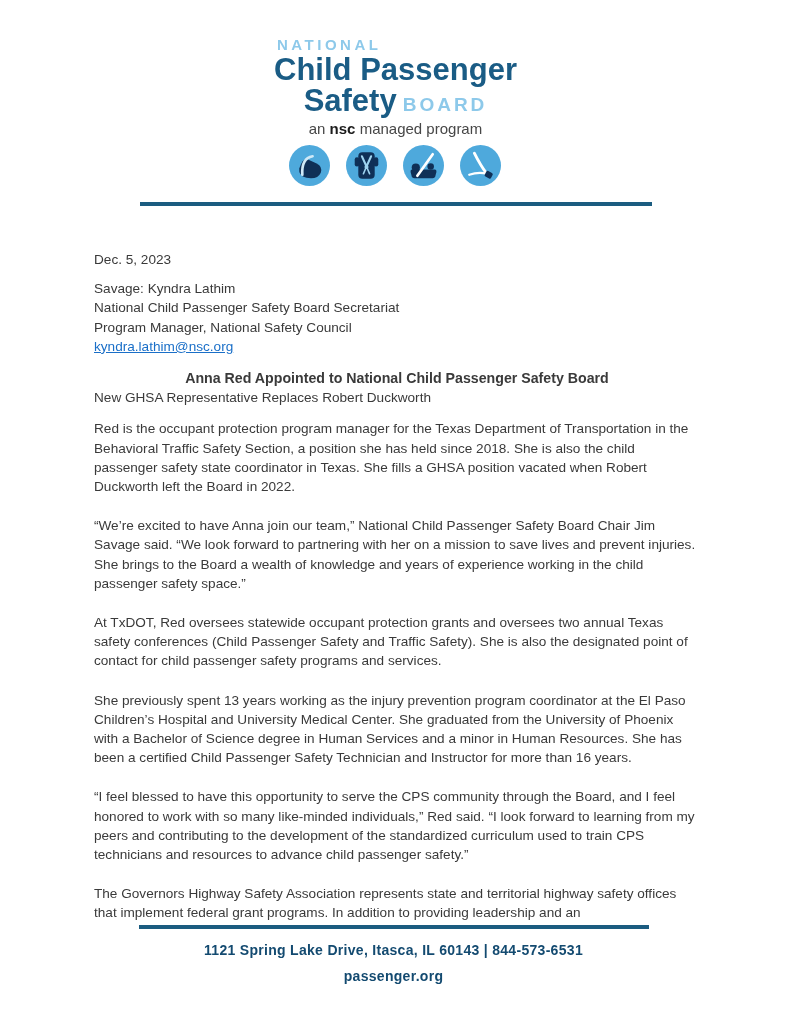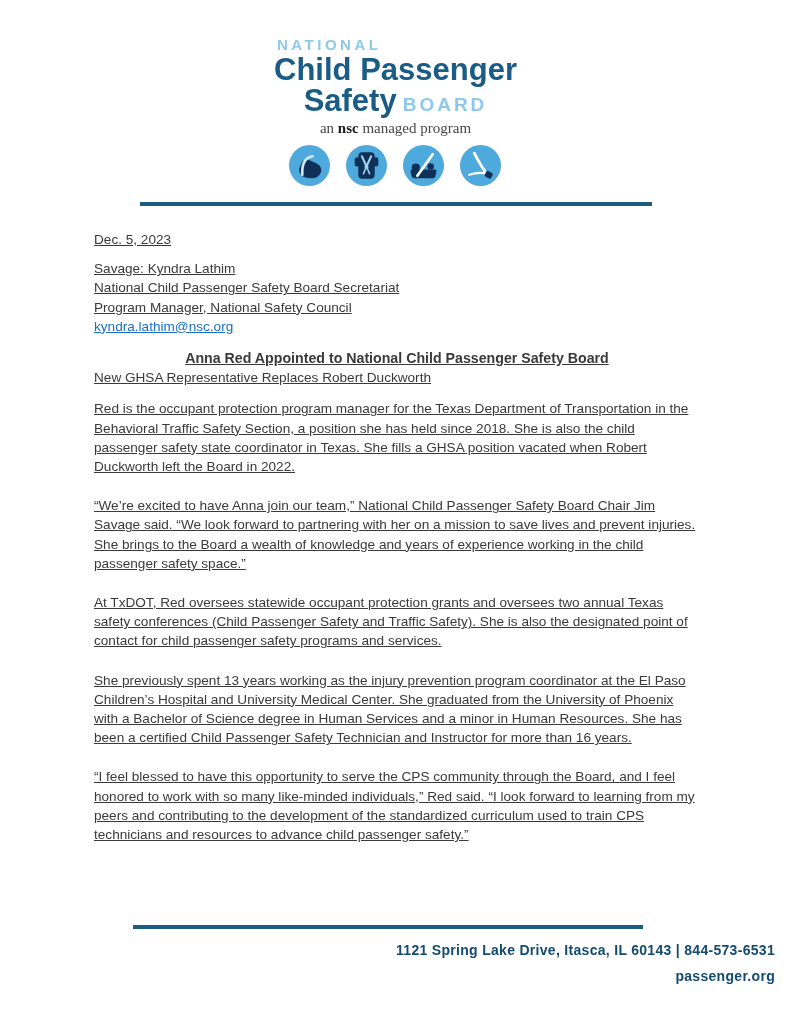"an nsc managed program" .logo-tagline { font-family: Liberation Serif, serif -> none }
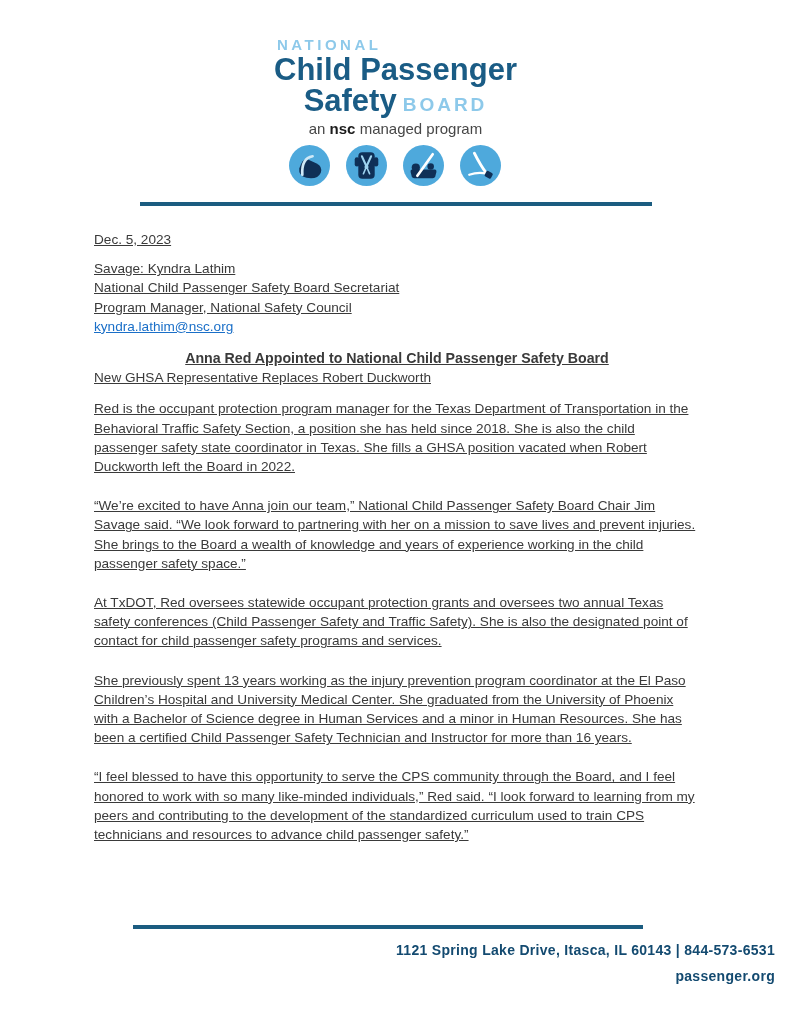"Dec. 5, 2023" .content { margin-top: 24px -> 44px; text-decoration: underline -> none }
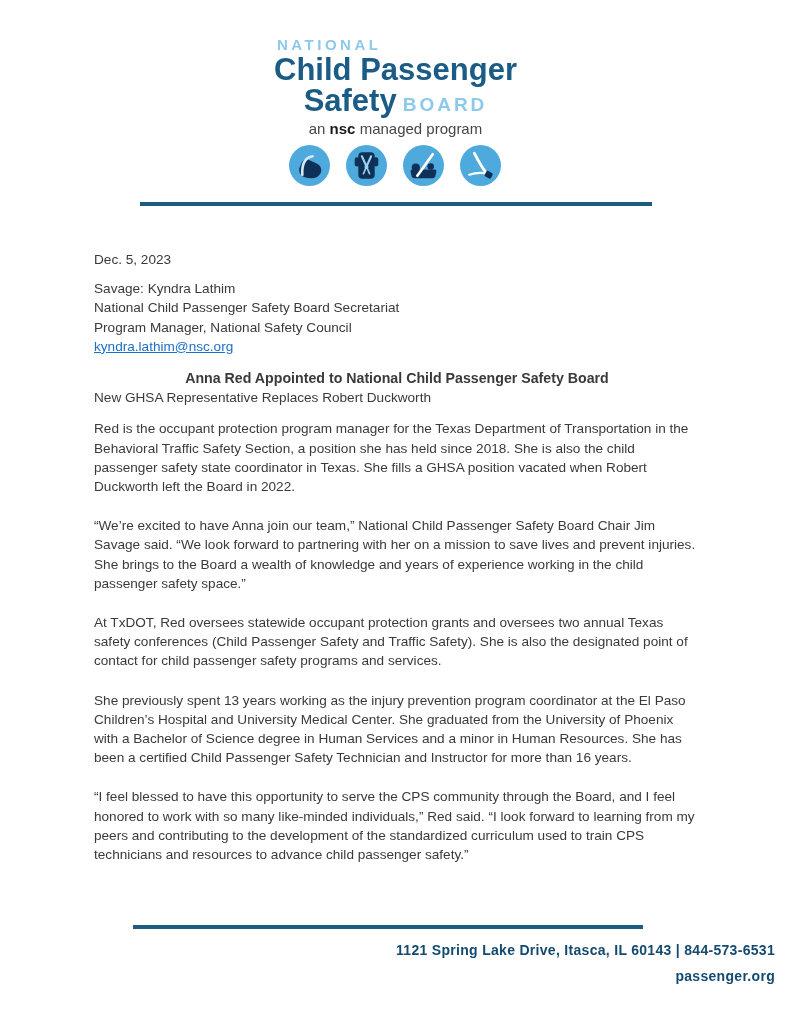"The Governors Highway Safety Association" p.body-par { html: none -> <p>The Governors Highway Safety Association represents state and territorial highway safety offices that implement federal grant programs. In addition to providing leadership and an</p> }
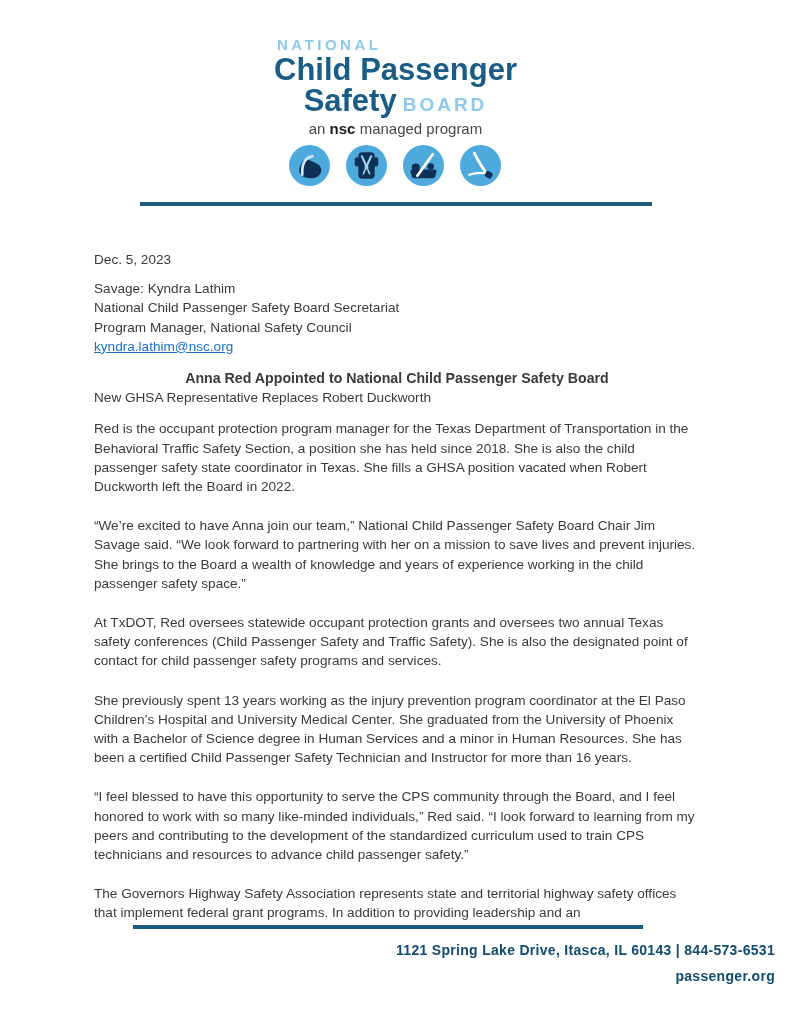"1121 Spring Lake Drive, Itasca," .footer { right: 16px -> 4px; text-align: right -> center }
